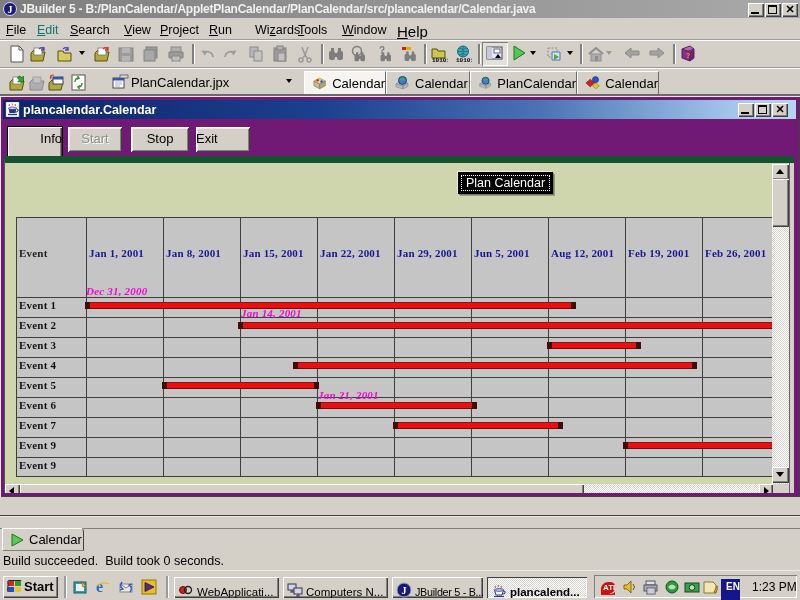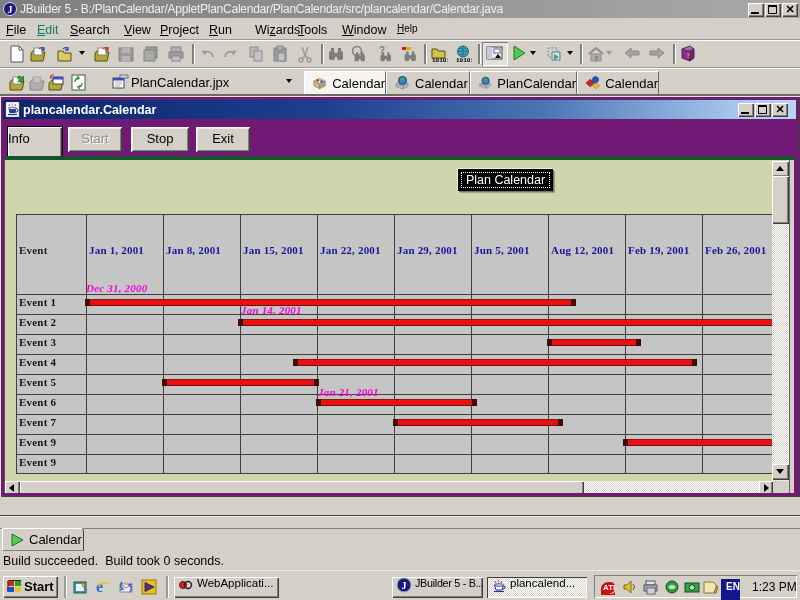"JBuilder 5 -" div.a { font-weight: normal -> bold }
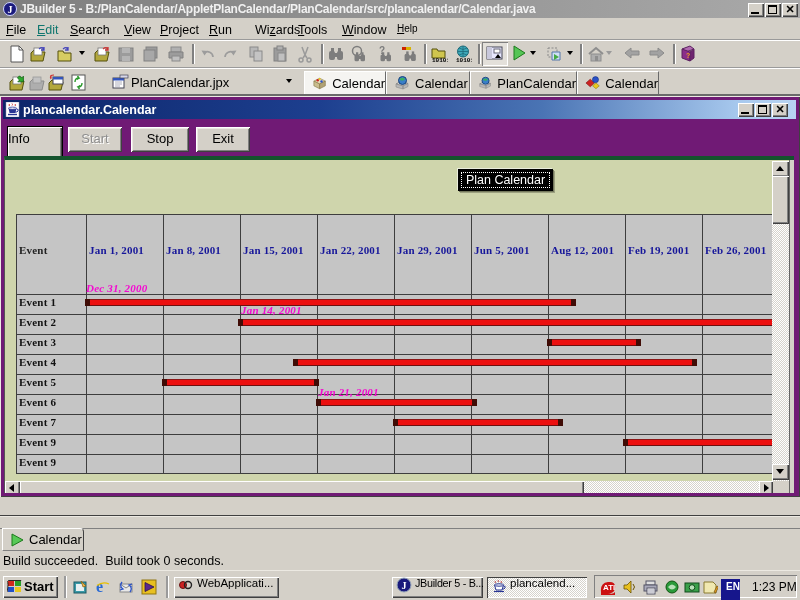"Help" div.a { font-size: 10px -> 15px }
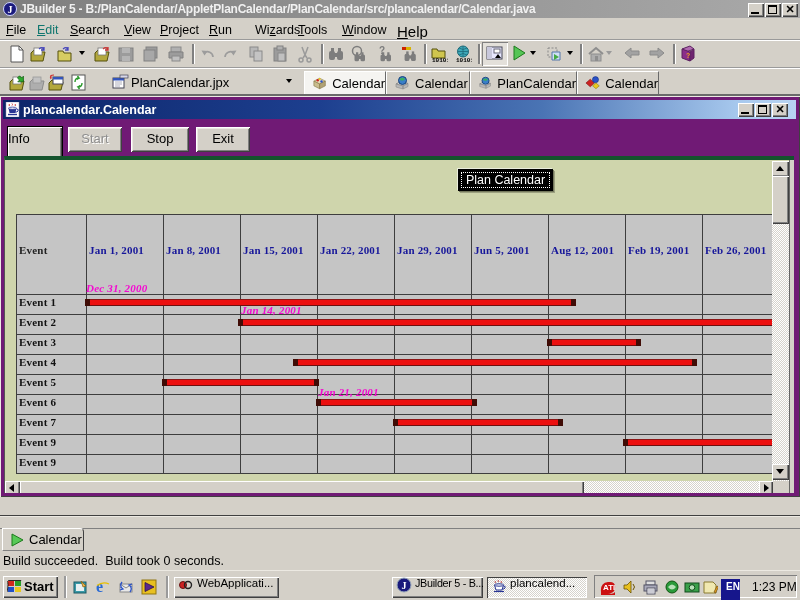"Info" div.a { text-align: left -> right }
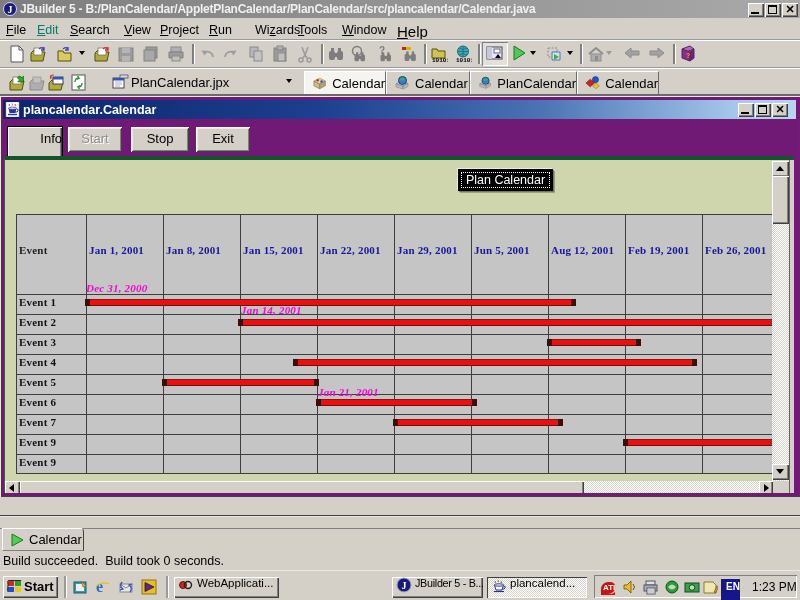"Exit" div.a { text-align: center -> left }
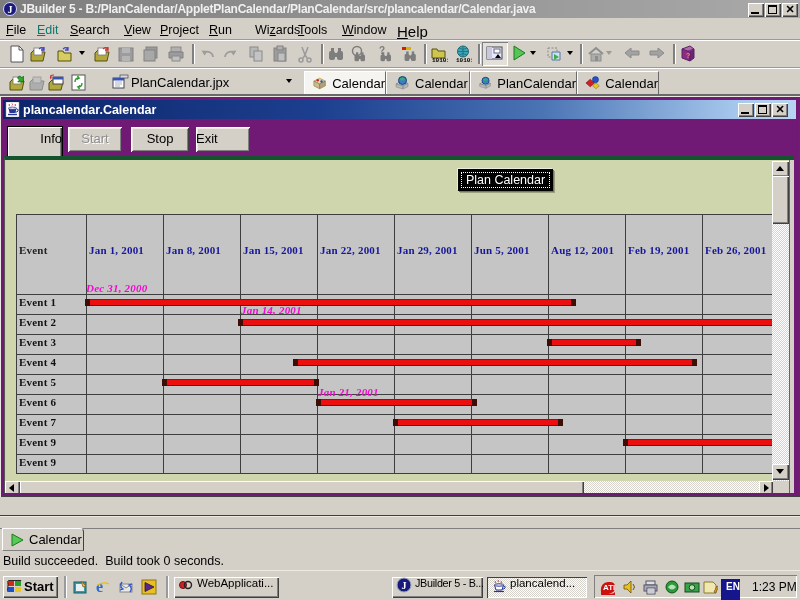"Plan Calendar" div.a { border-top: 4px solid #14532d -> 7px solid #14532d }
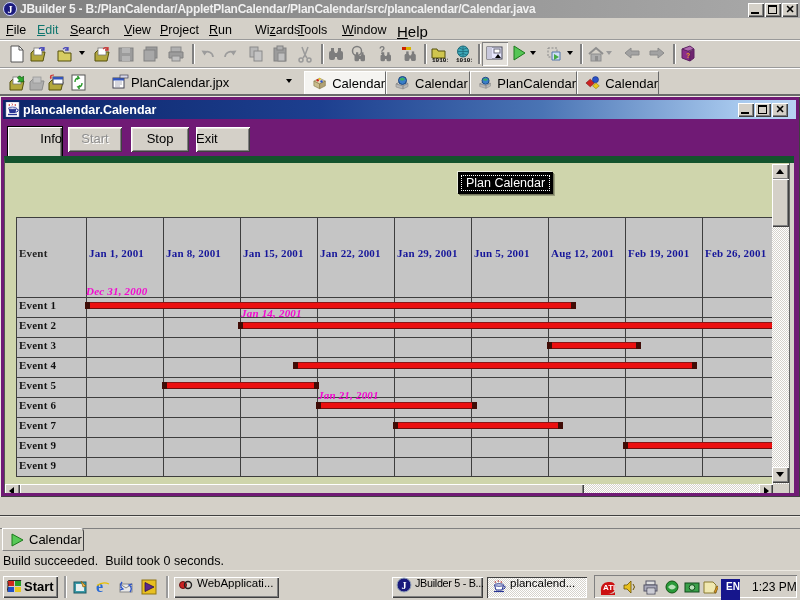"WebApplicati..." .tbtn { align-items: flex-start -> flex-end }
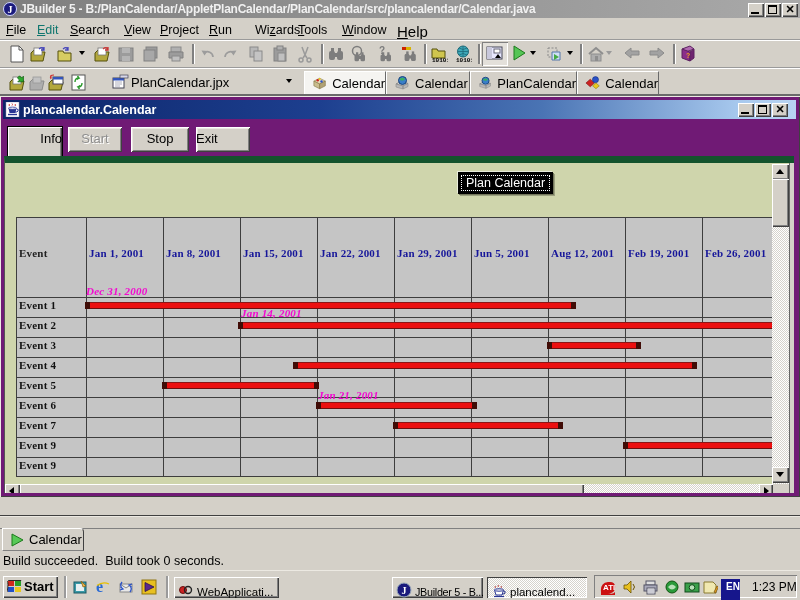"Computers N..." div.tbtn { html: none -> <div> <svg> <rect></rect> <rect></rect> <path></path> </svg> <span>Computers N...</span> </div> }
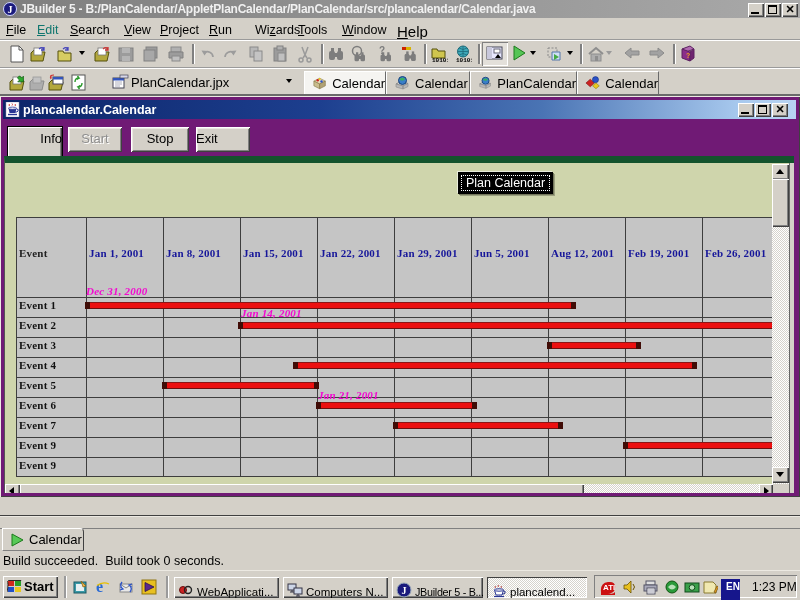"plancalend..." div.tbtn { font-weight: normal -> bold }
